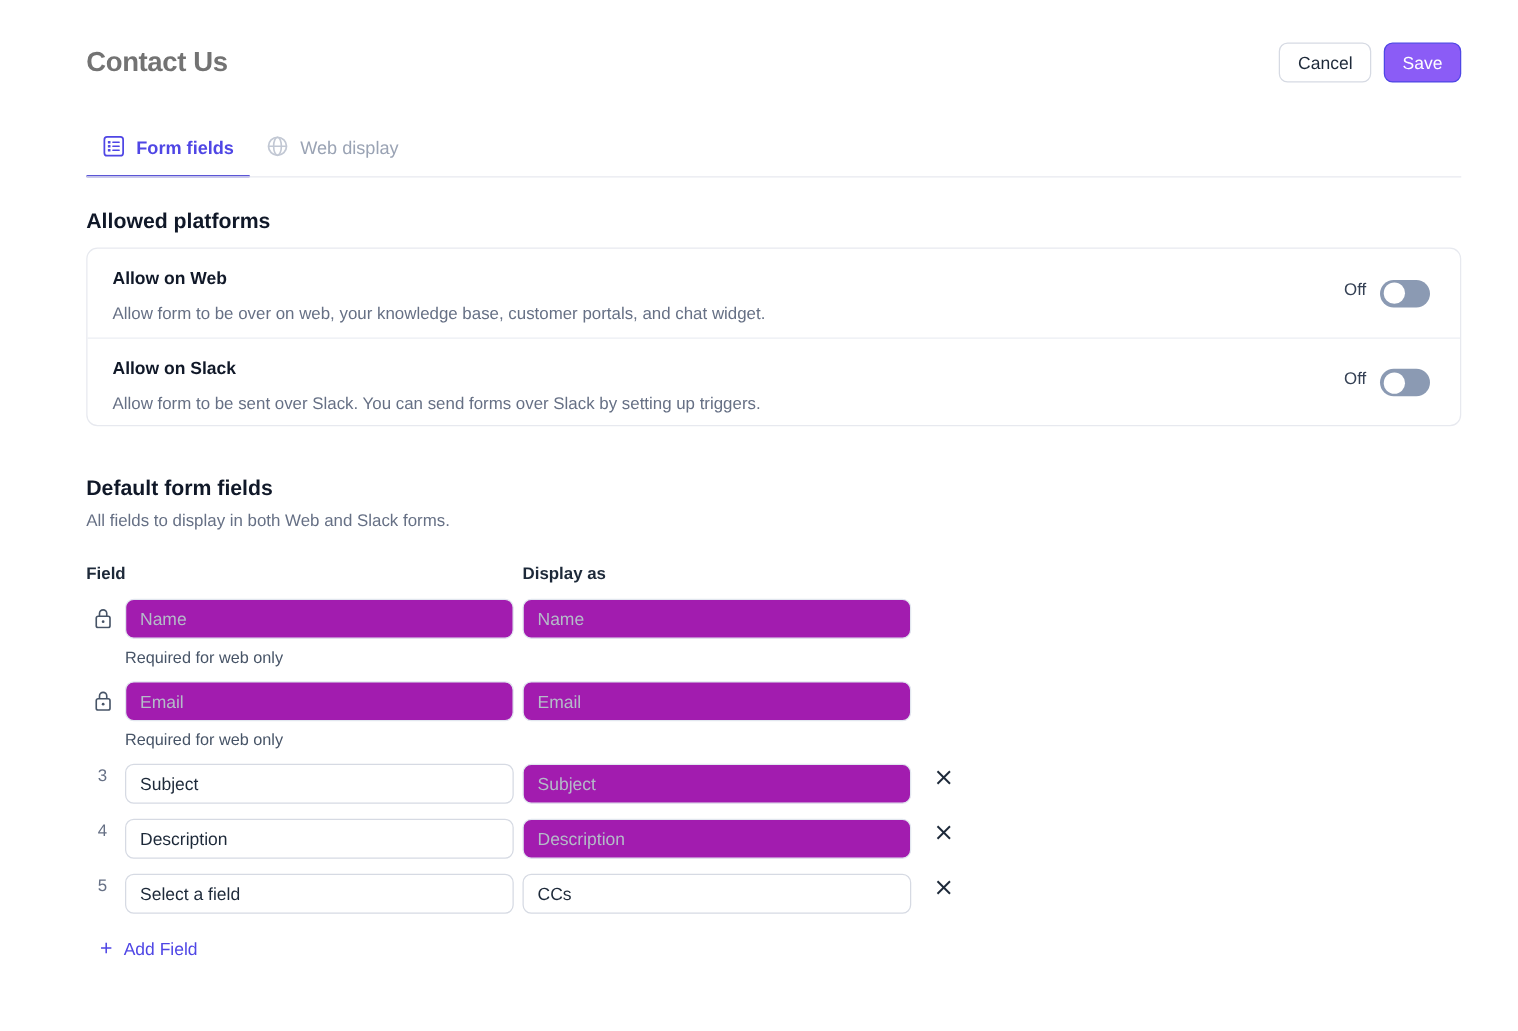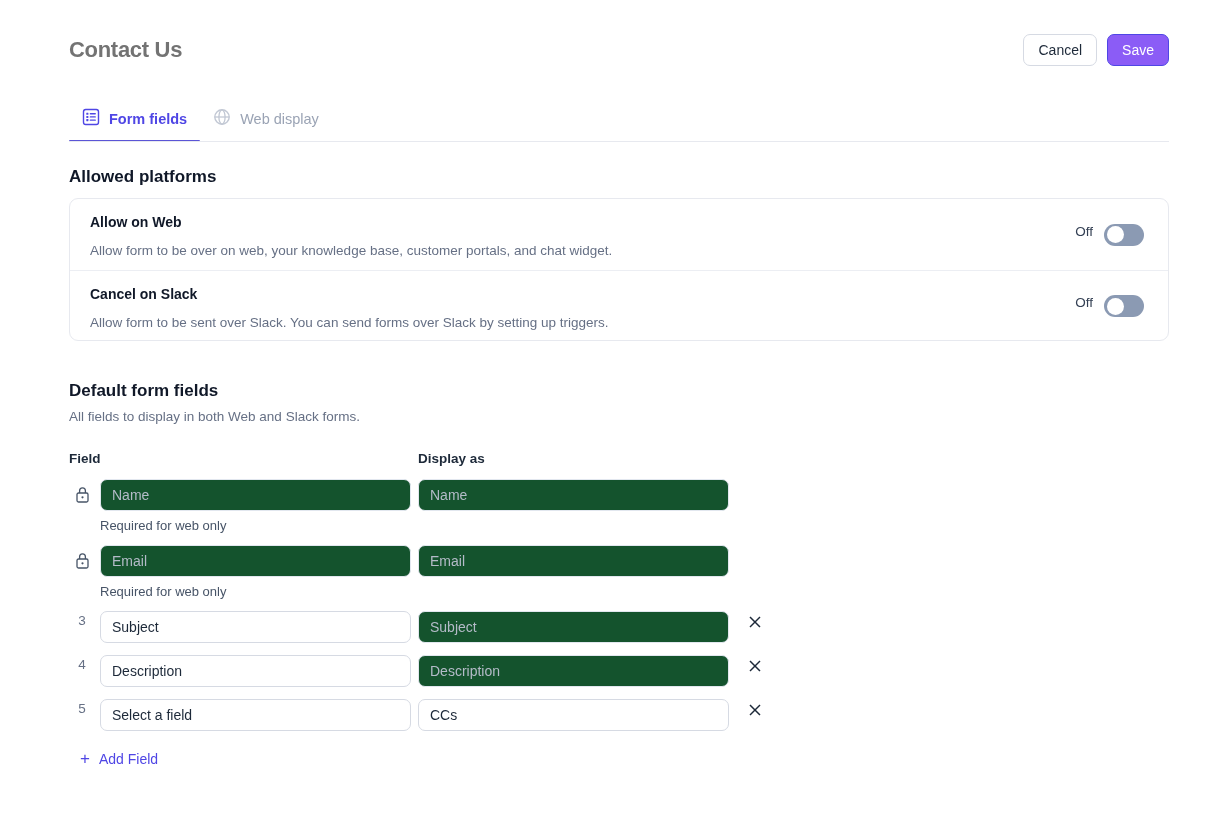"Cancel on Slack" div.pf-title { text: Cancel -> Allow }
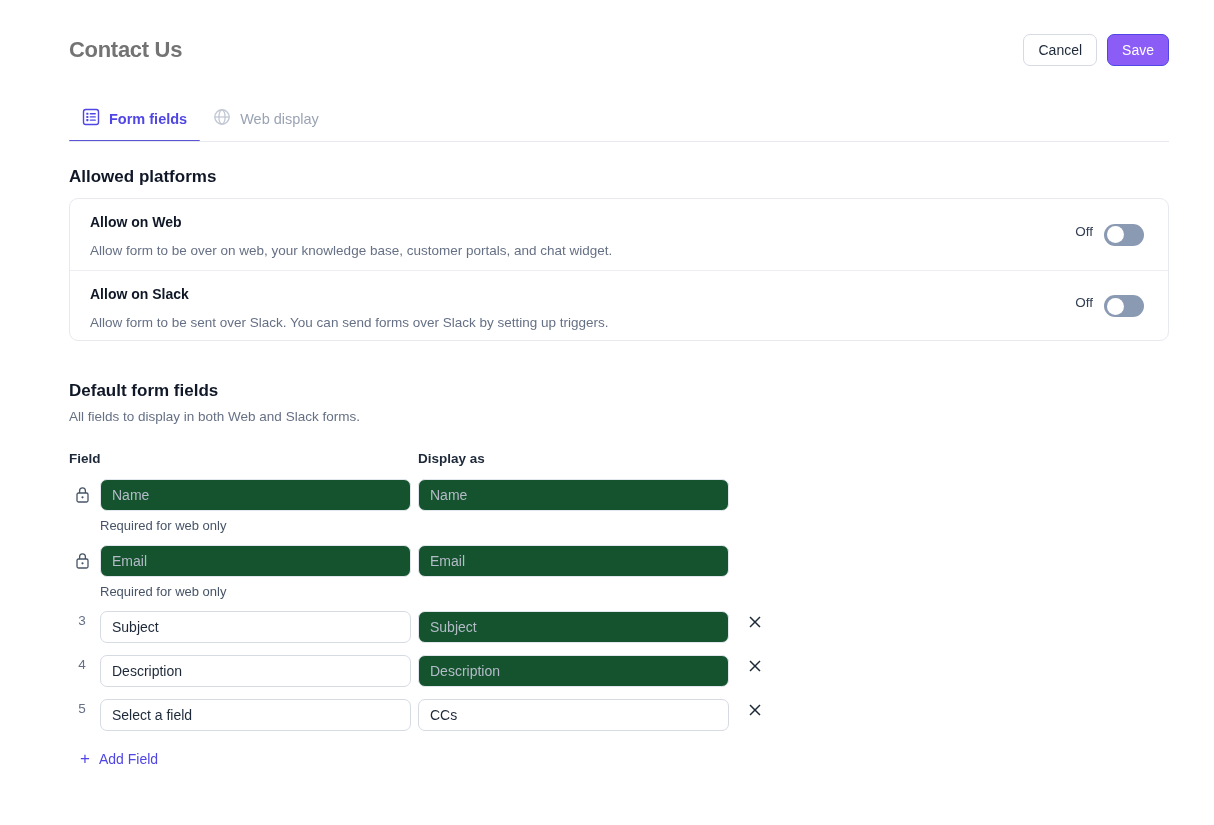"Name" .inp.disabled { background: #14532d -> #a21caf }
